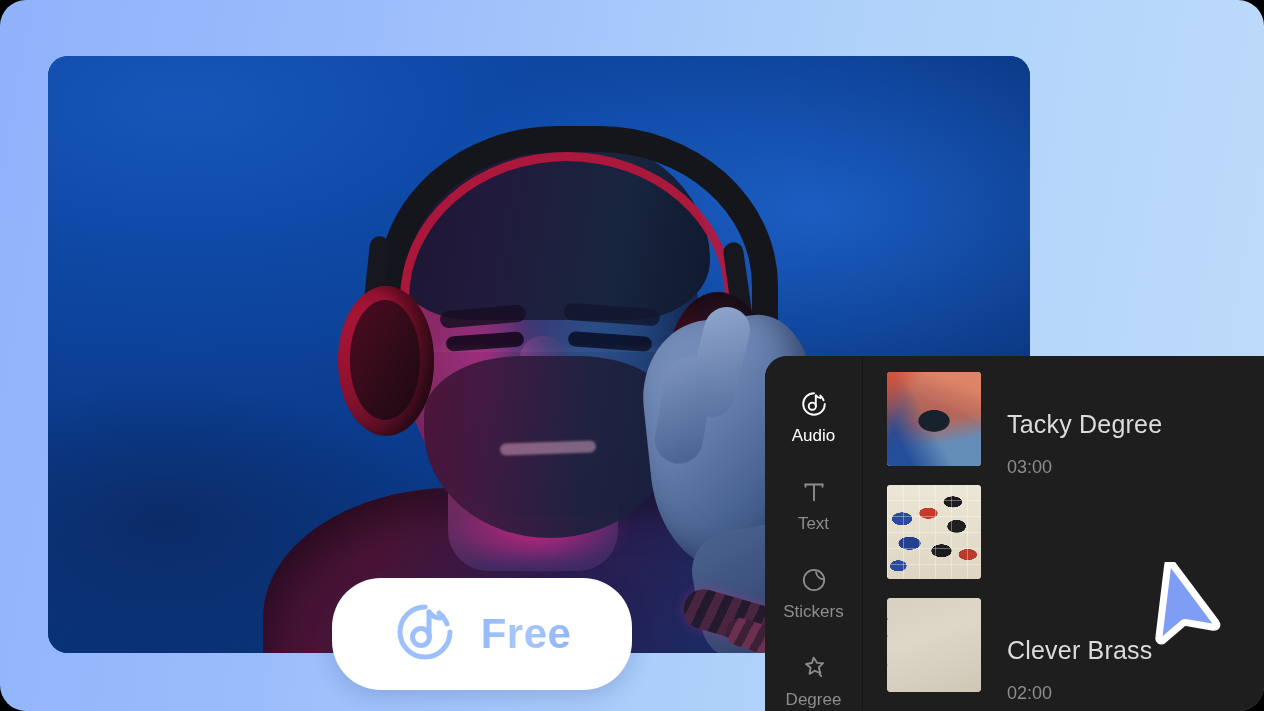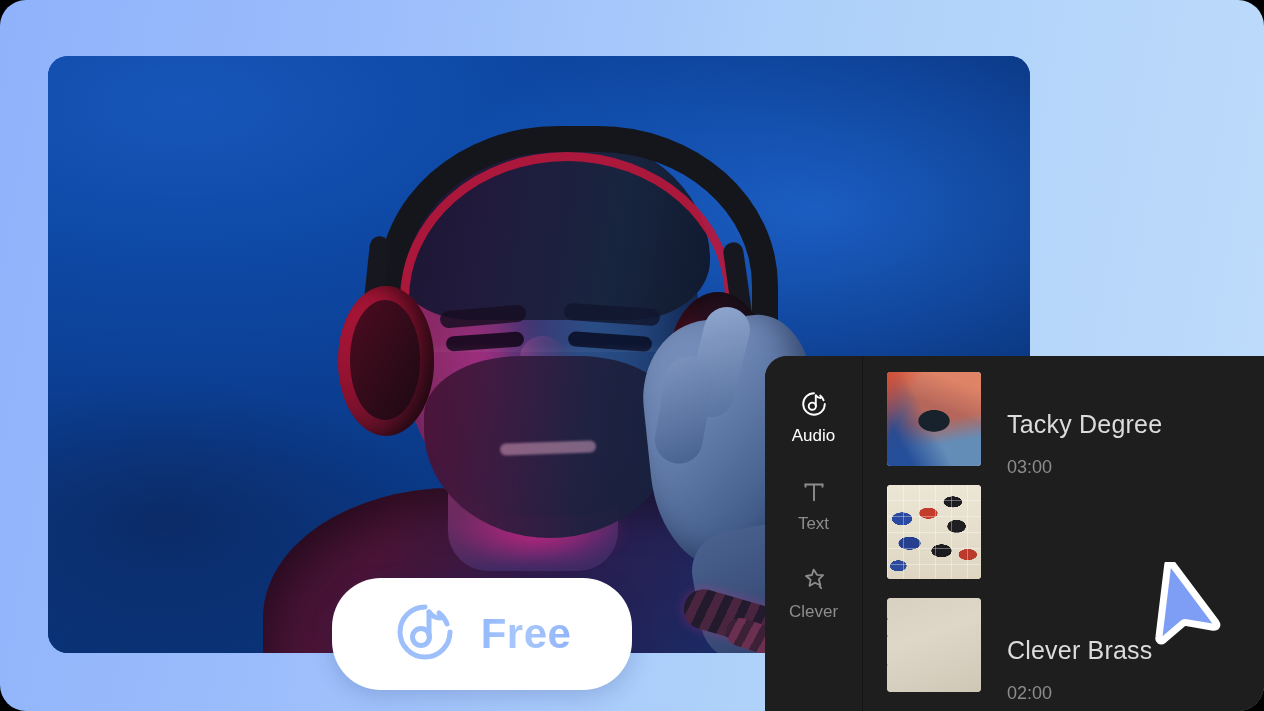"Stickers" div.tool-item { html: none -> <div> <span> <svg> <circle></circle> <path></path> </svg> </span> <span>Stickers</span> </div> }
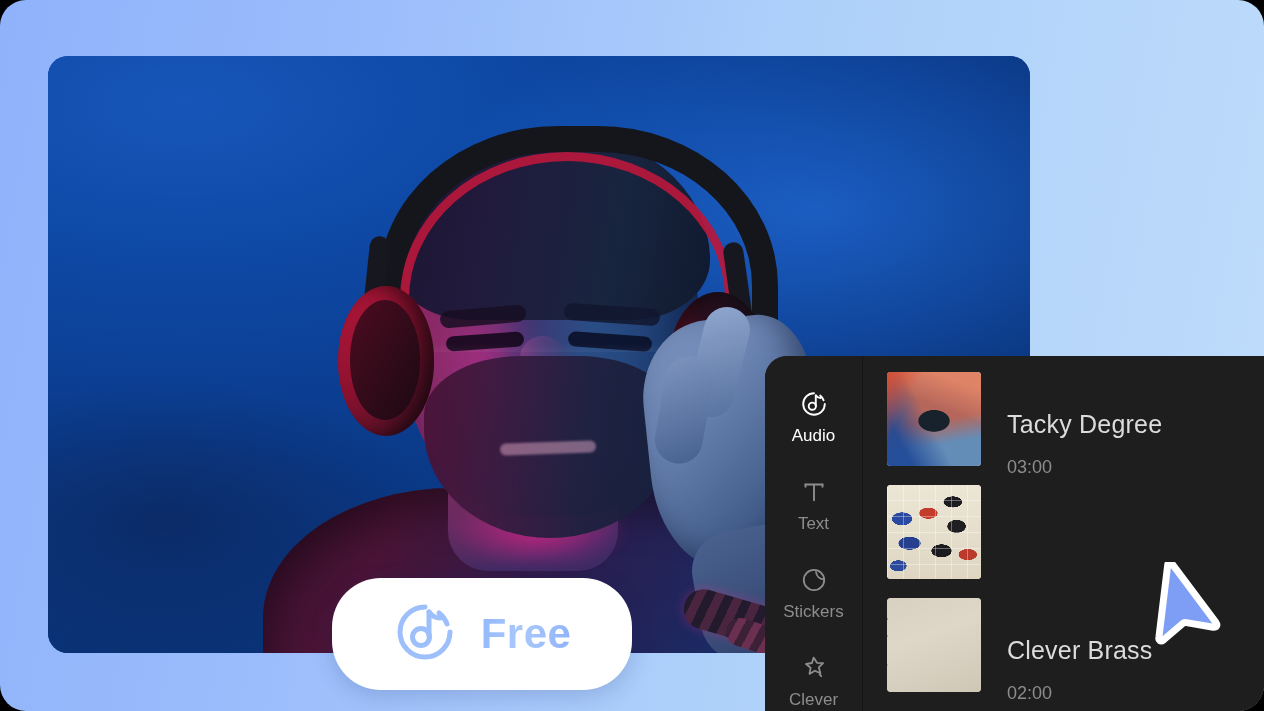"Clever" span { text: Clever -> Degree }
